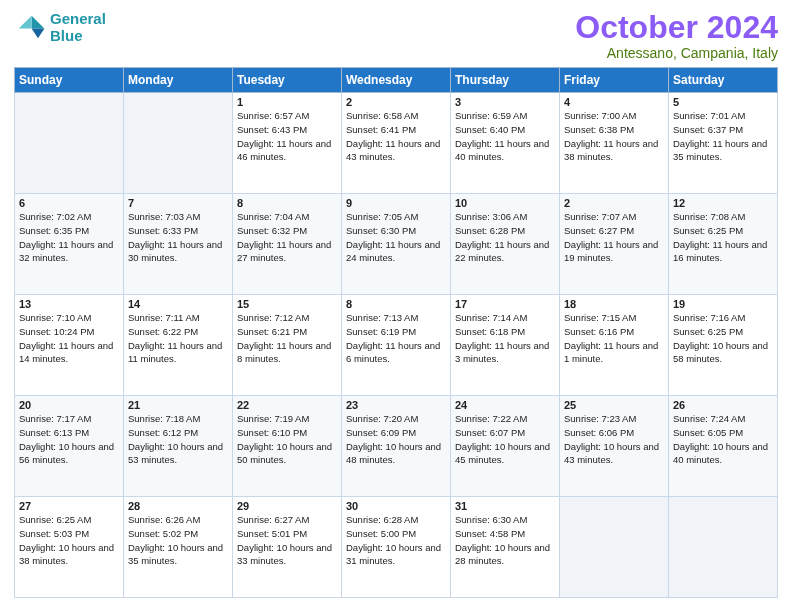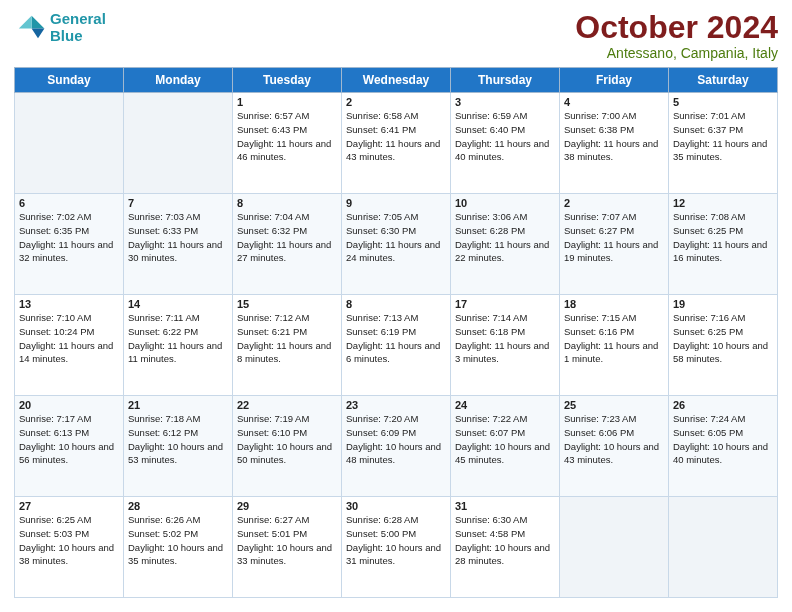"October 2024" .title-block h1 { color: #7f1d1d -> #8b5cf6 }
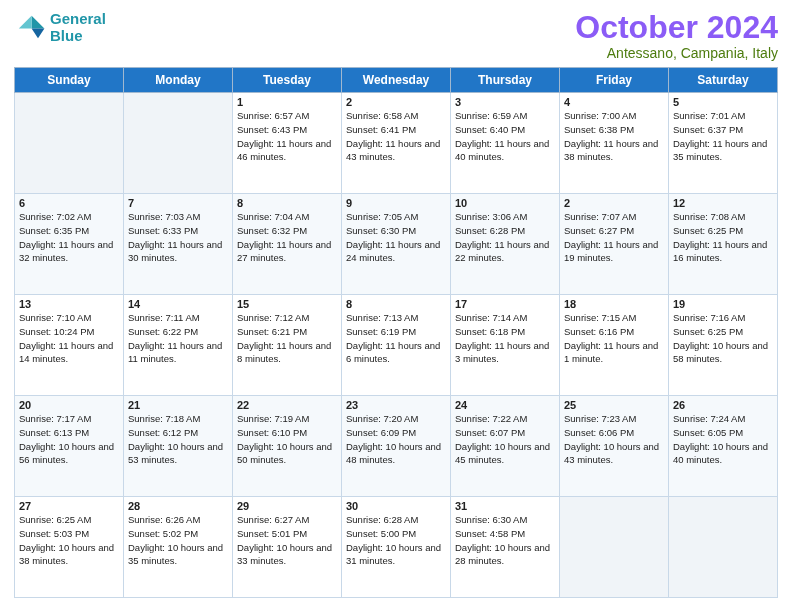"Sunday" thead tr th { text-align: center -> left }
